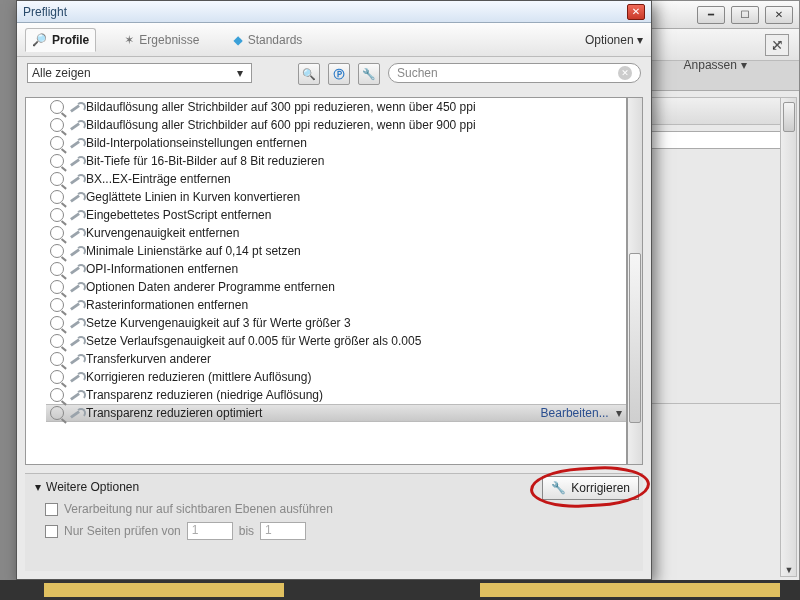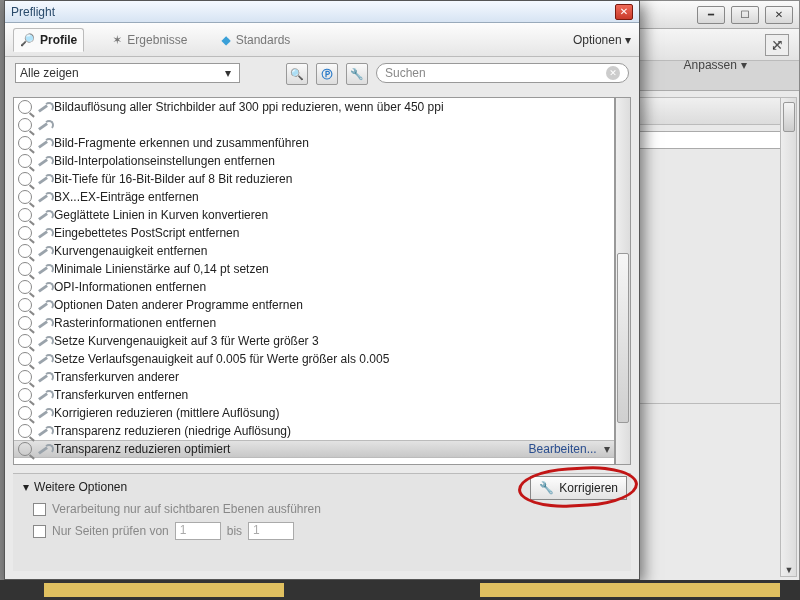"Preflight" .preflight { left: 4px -> 16px }
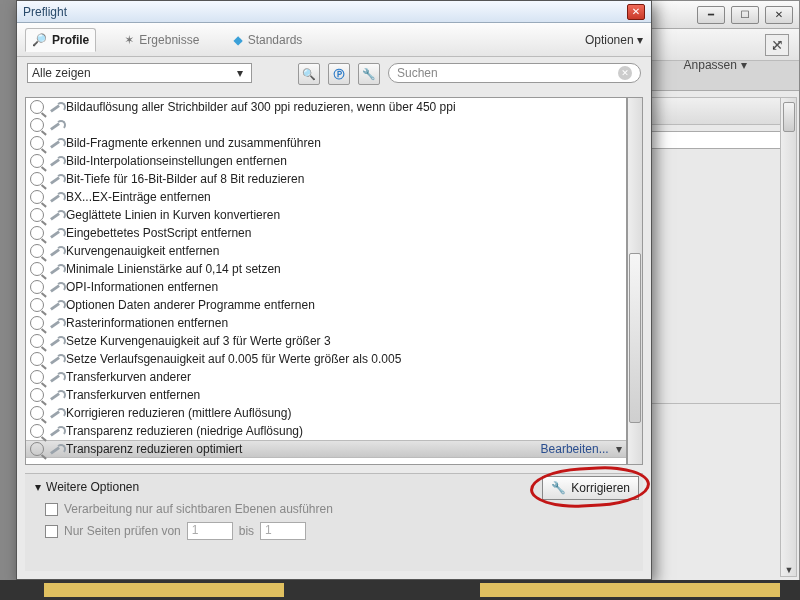"Bildauflösung aller Strichbilder auf 300" .pf-list { padding-left: none -> 20px }
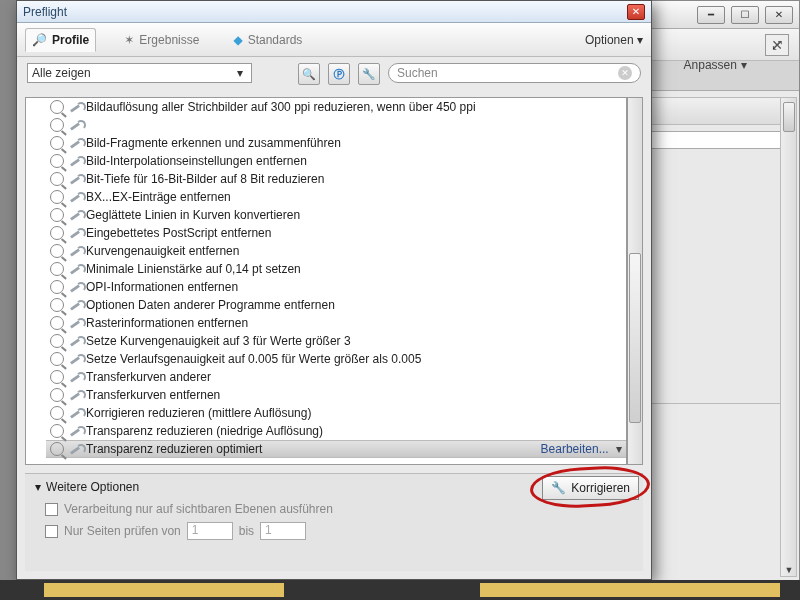"Bildauflösung aller Strichbilder auf 600" span { html: none -> <span>Bildauflösung aller Strichbilder auf 600 ppi reduzieren, wenn über 900 ppi</span> }
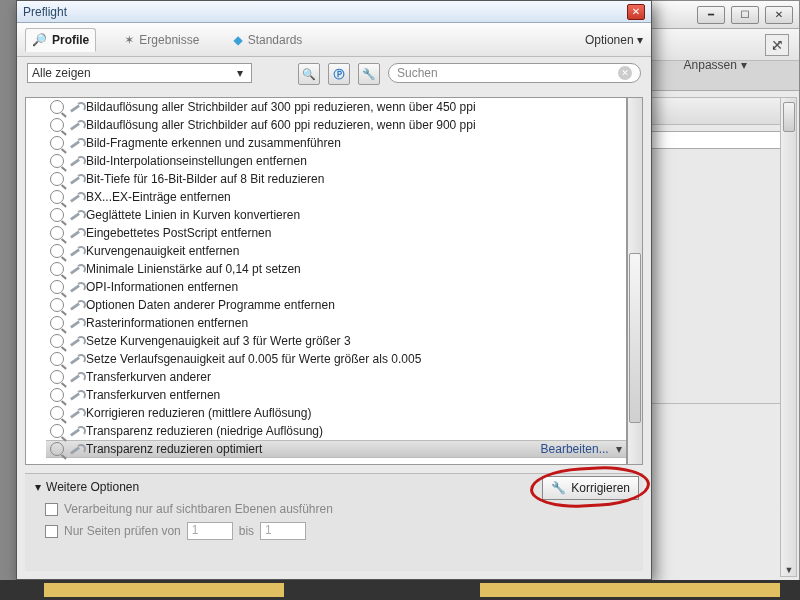"Bild-Fragmente erkennen und" div.pf-row { html: <div> <span></span> <span></span> <span>Bild-Fragmente erkennen und zusammenführen</span> </div> -> none }
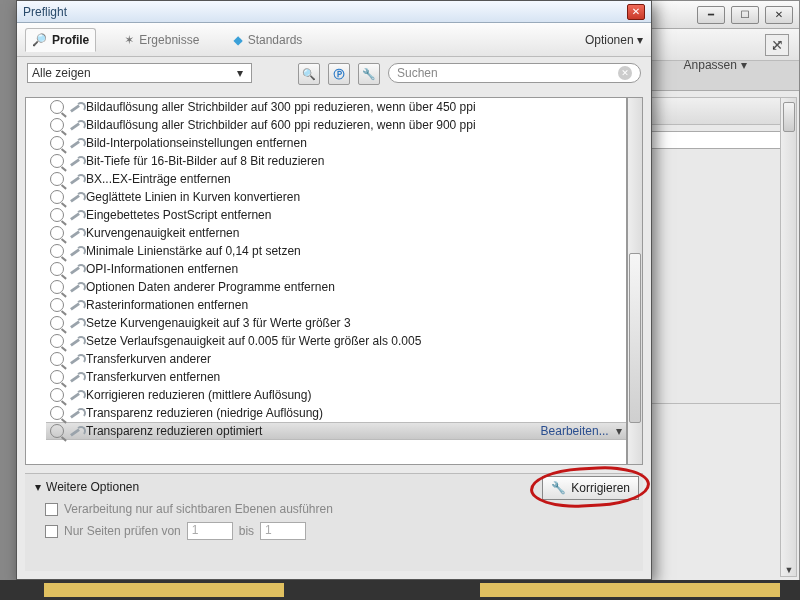"Transferkurven entfernen" div.pf-row { html: <div> <span></span> <span></span> <span>Transferkurven entfernen</span> </div> -> none }
